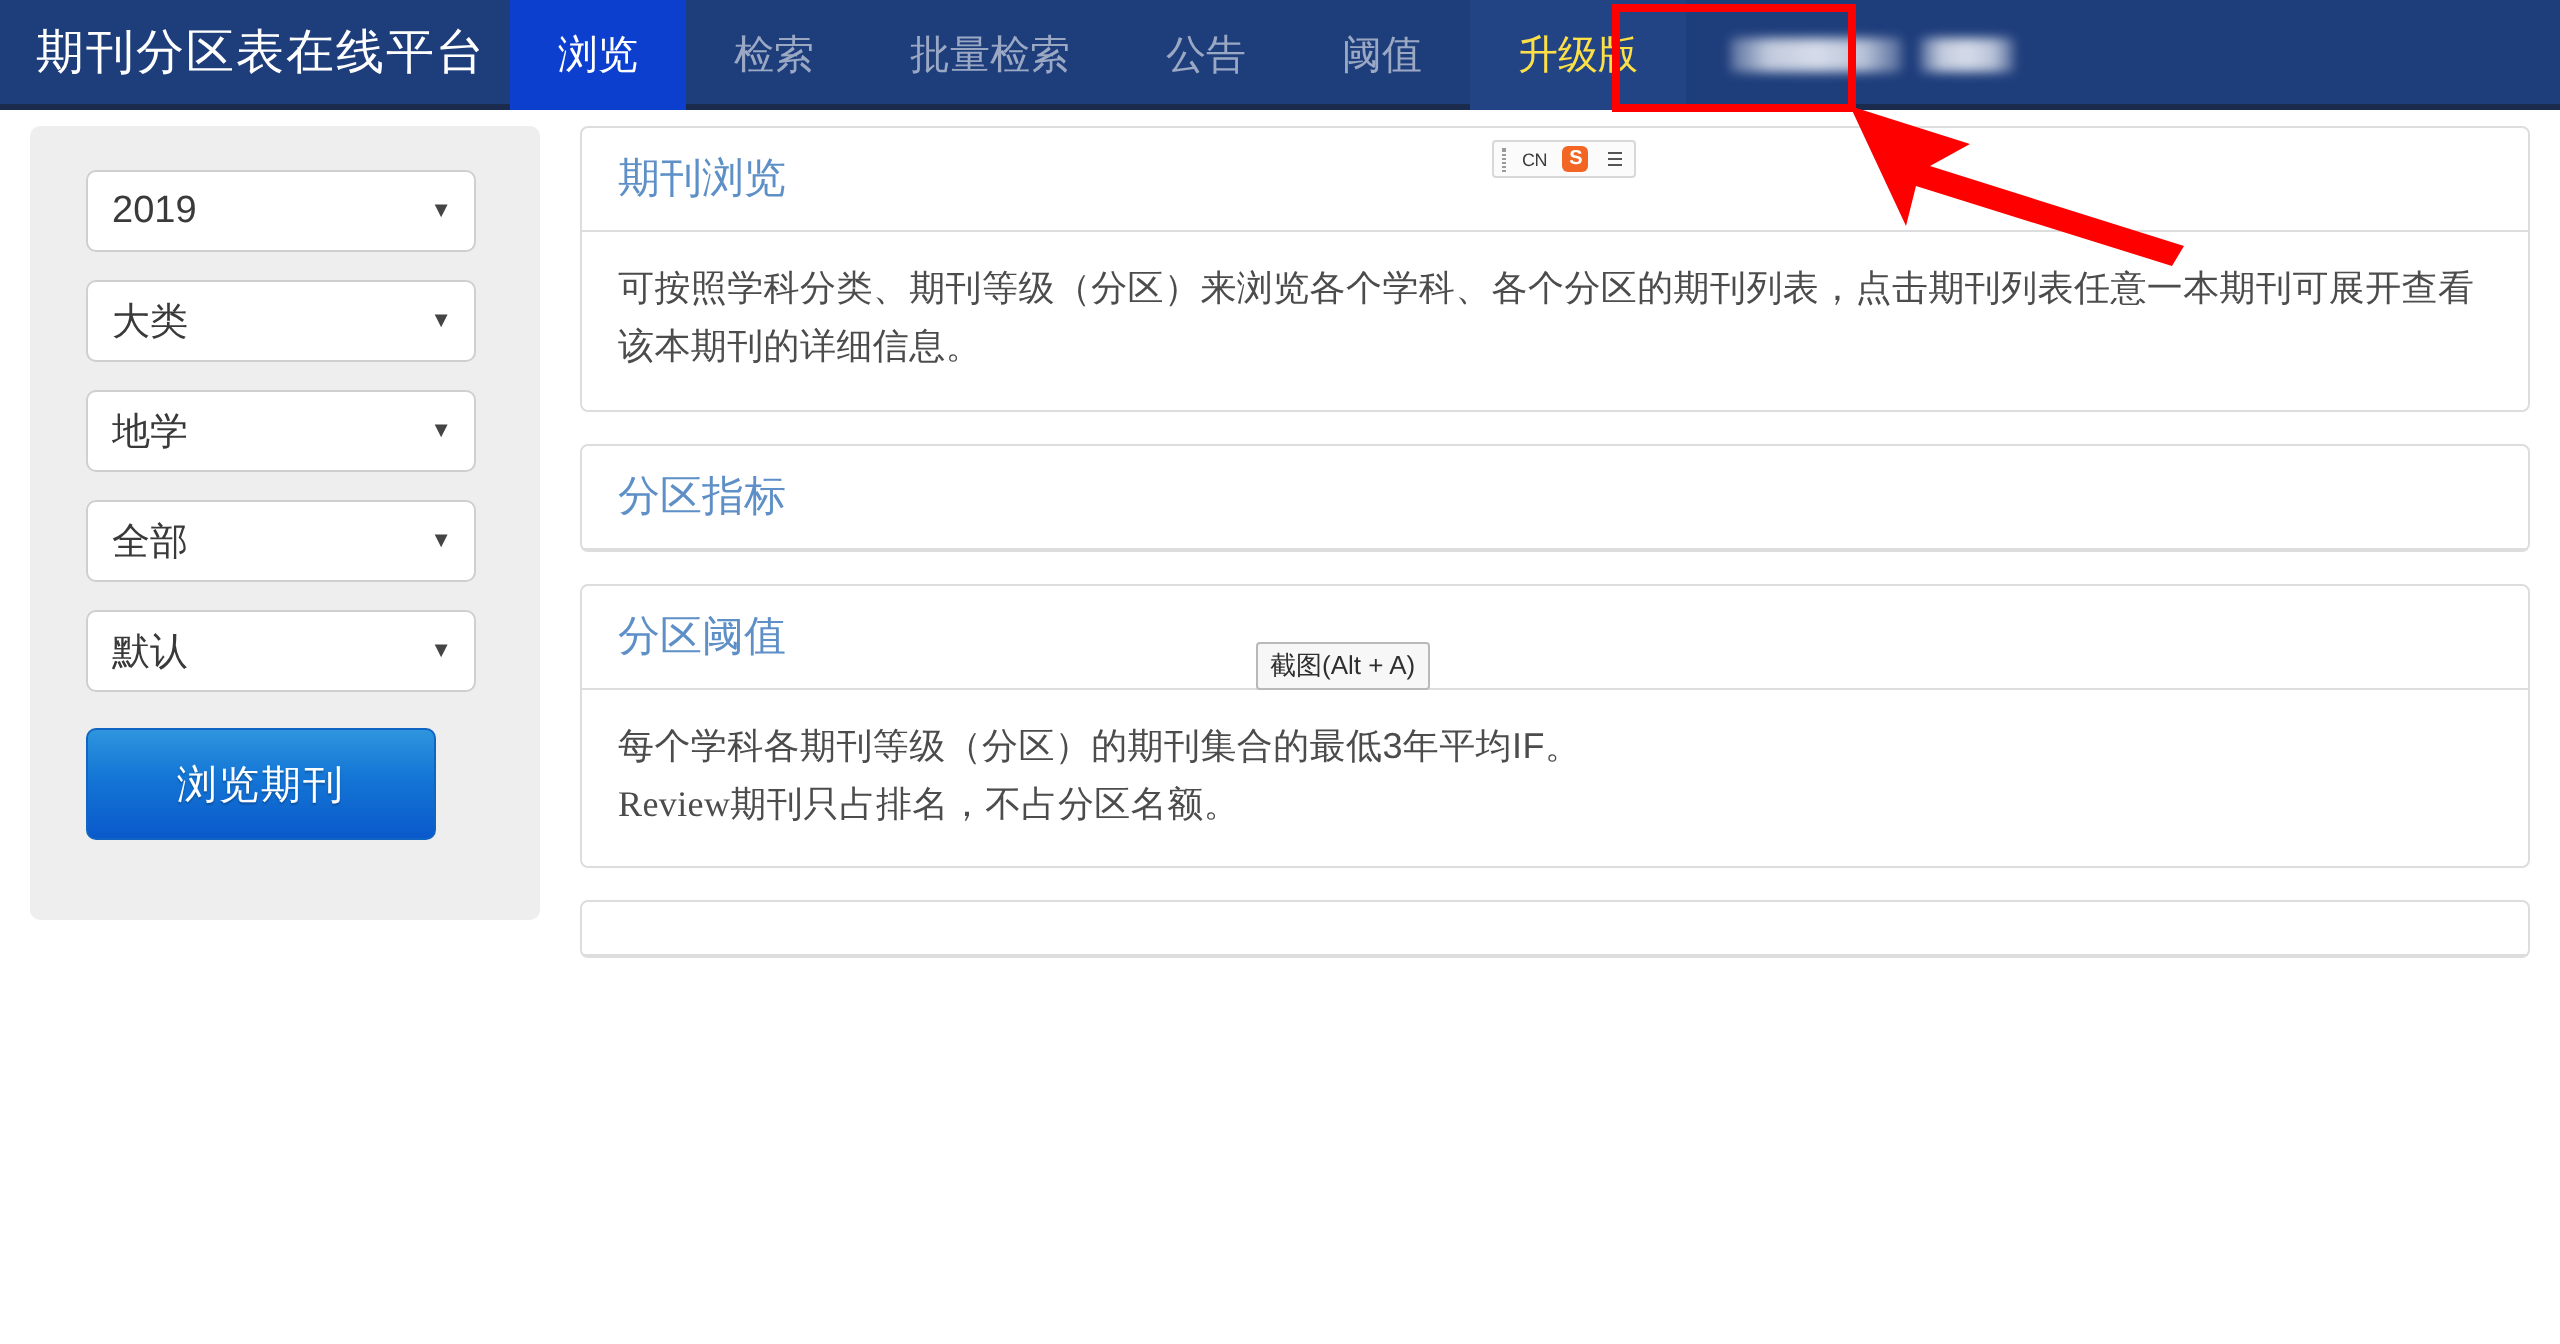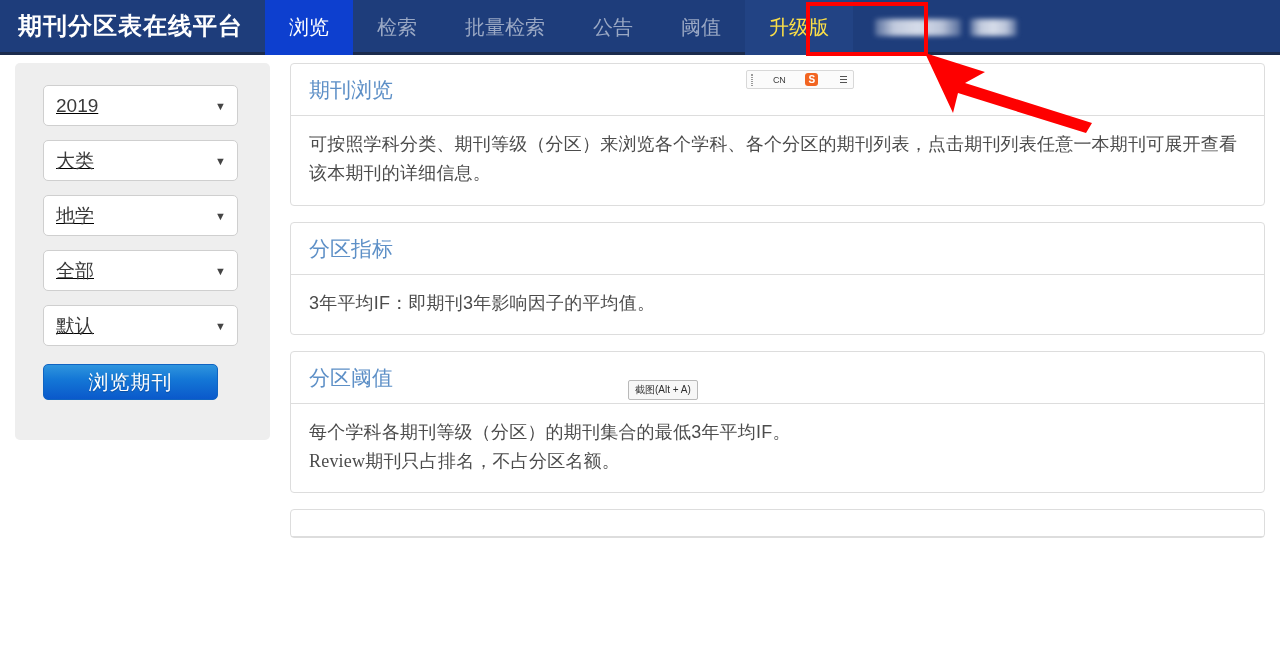"期刊分区表在线平台" #brand { font-weight: bold -> normal; padding: 0 22px 0 18px -> 0 12px 0 18px }
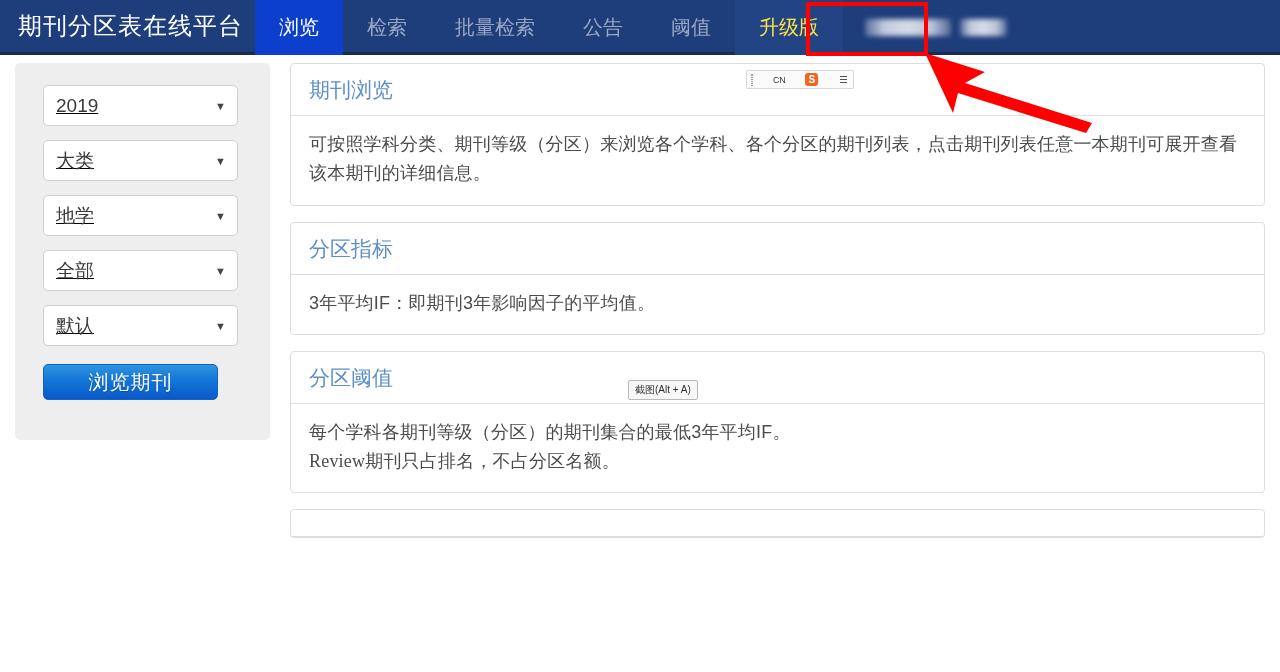"CN" #ime-toolbar { gap: 20px -> 8px }
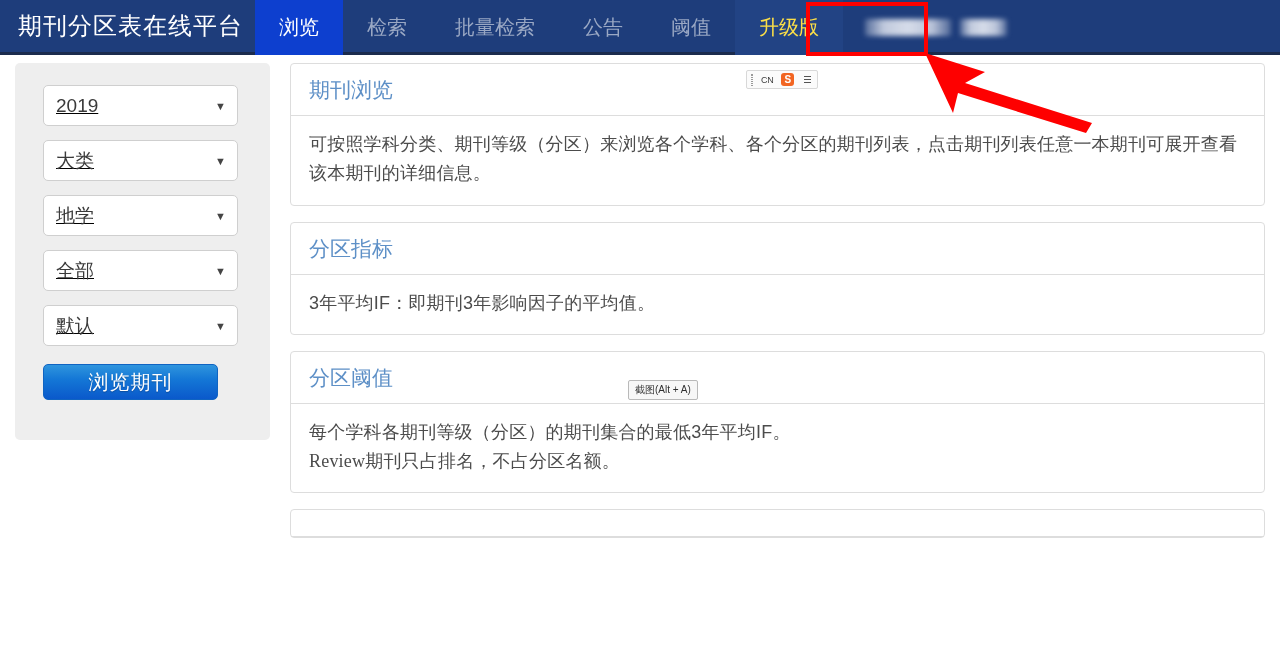"2019" #sidebar-panel { text-decoration: underline -> none }
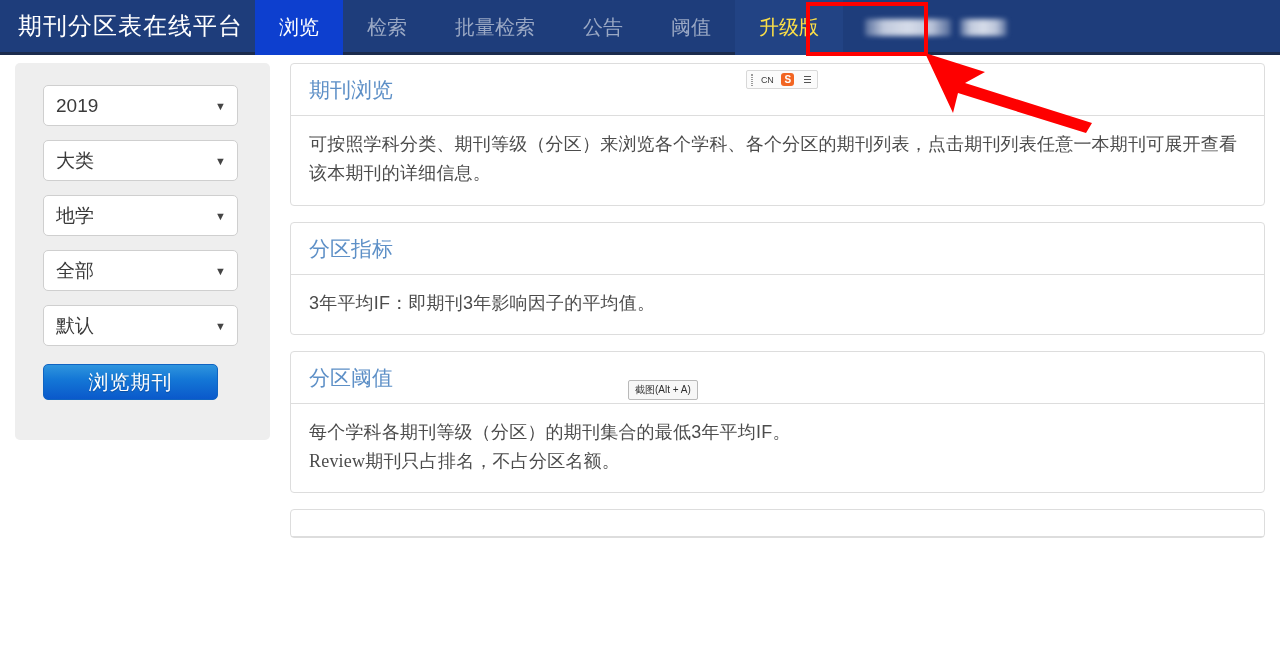"3年平均IF：即期刊3年影响因子的平均值。" div.panel-body { html: <div> <span>3年平均IF：即期刊3年影响因子的平均值。</span> </div> -> none }
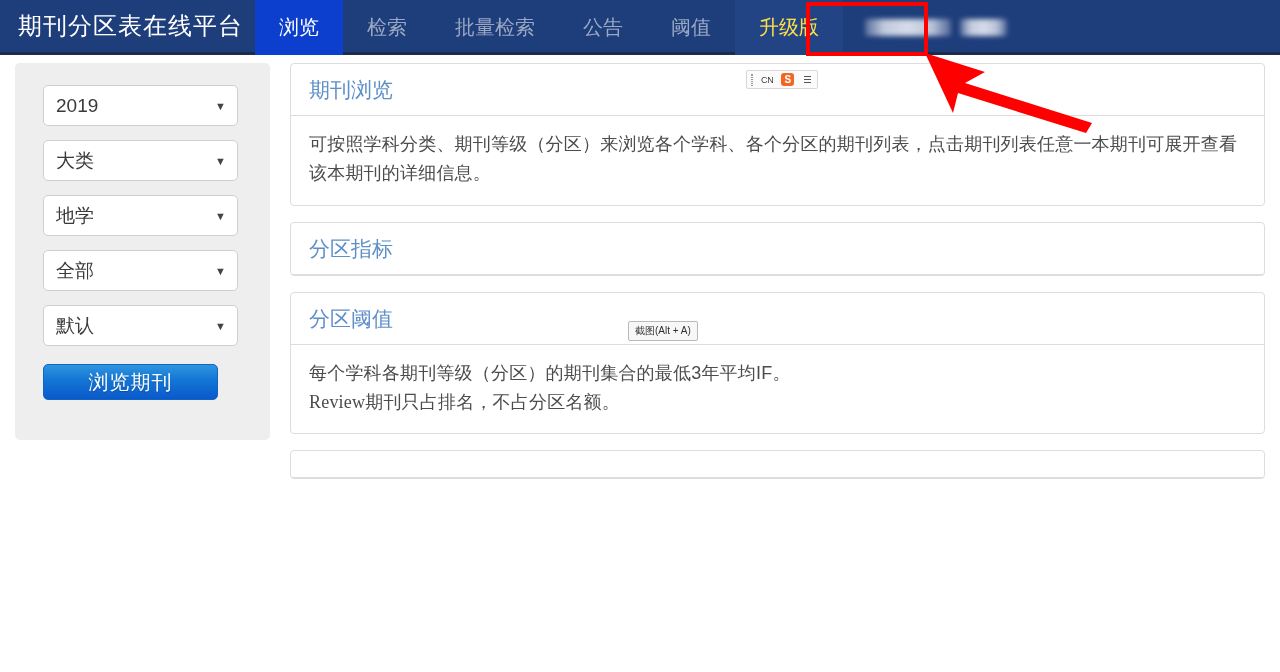"截图(Alt + A)" #screenshot-tooltip { font-size: 10px -> 13px }
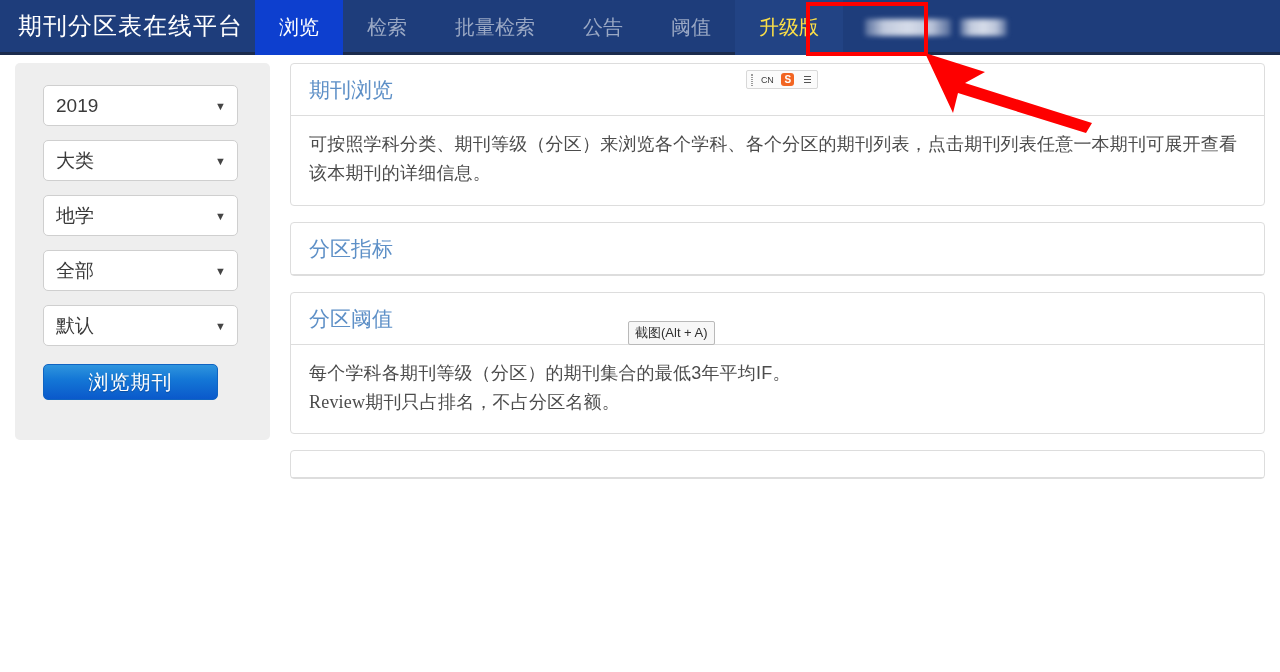"浏览期刊" #browse-button { height: 36px -> 56px }
